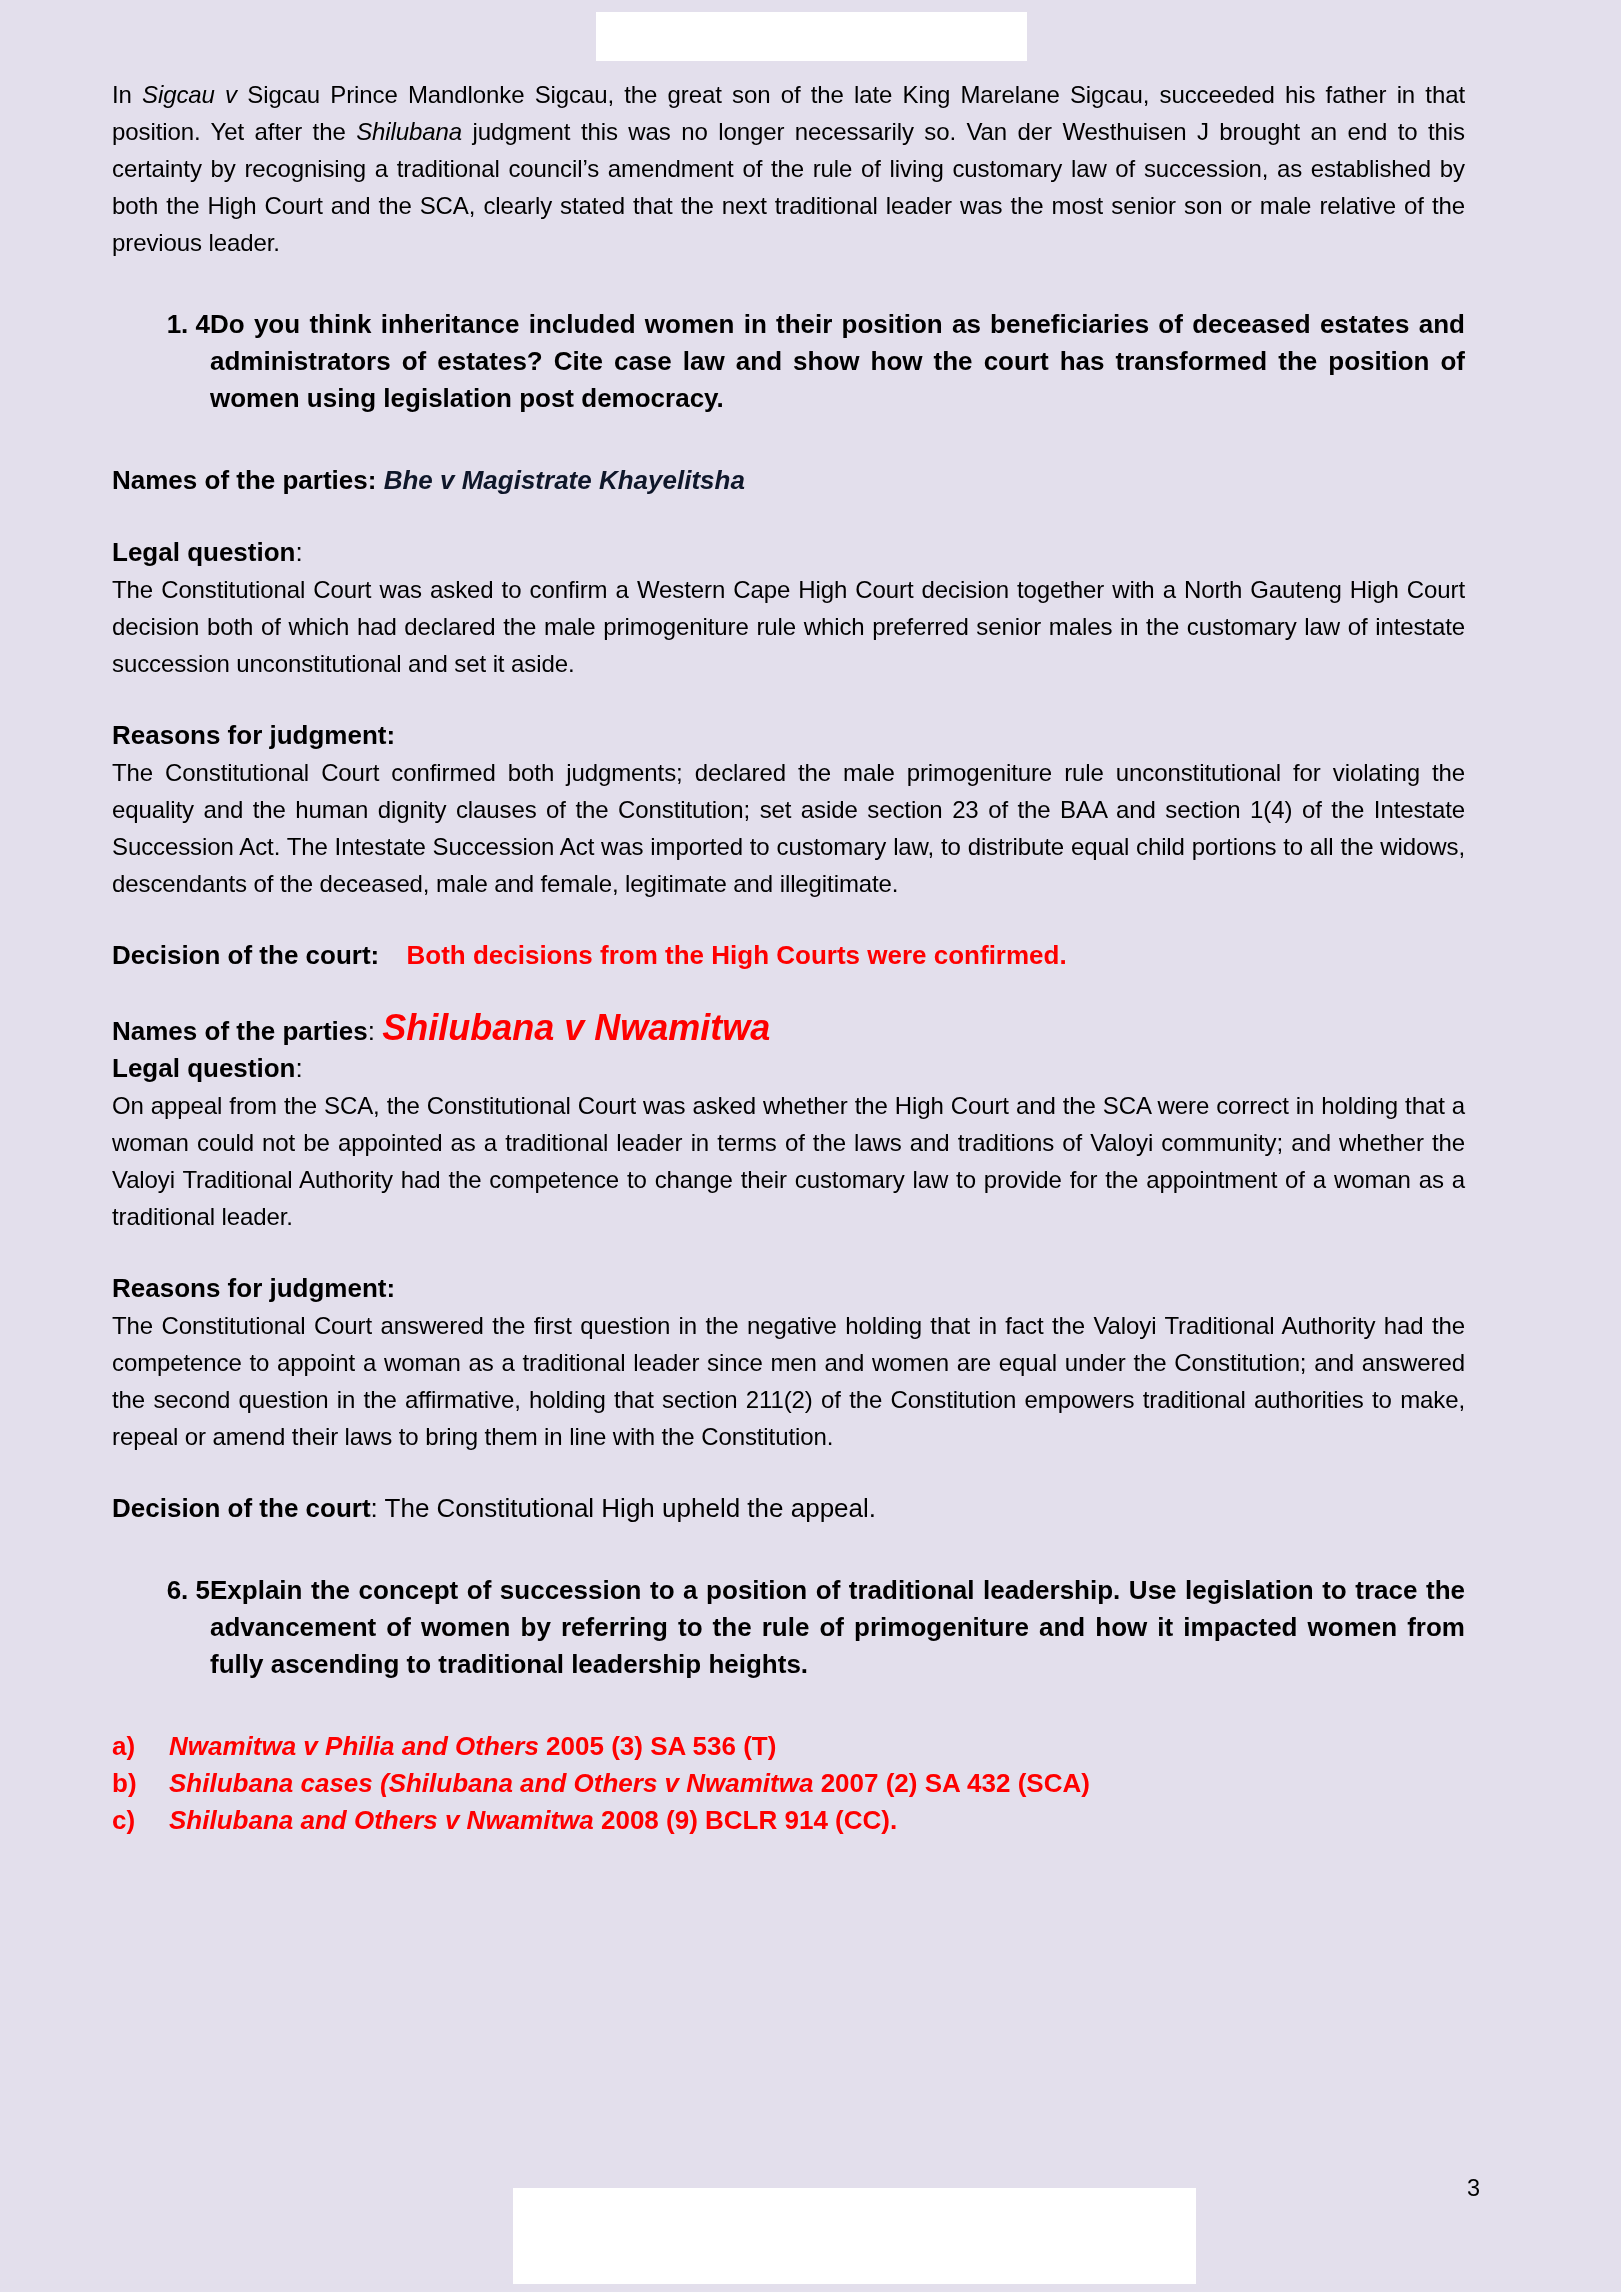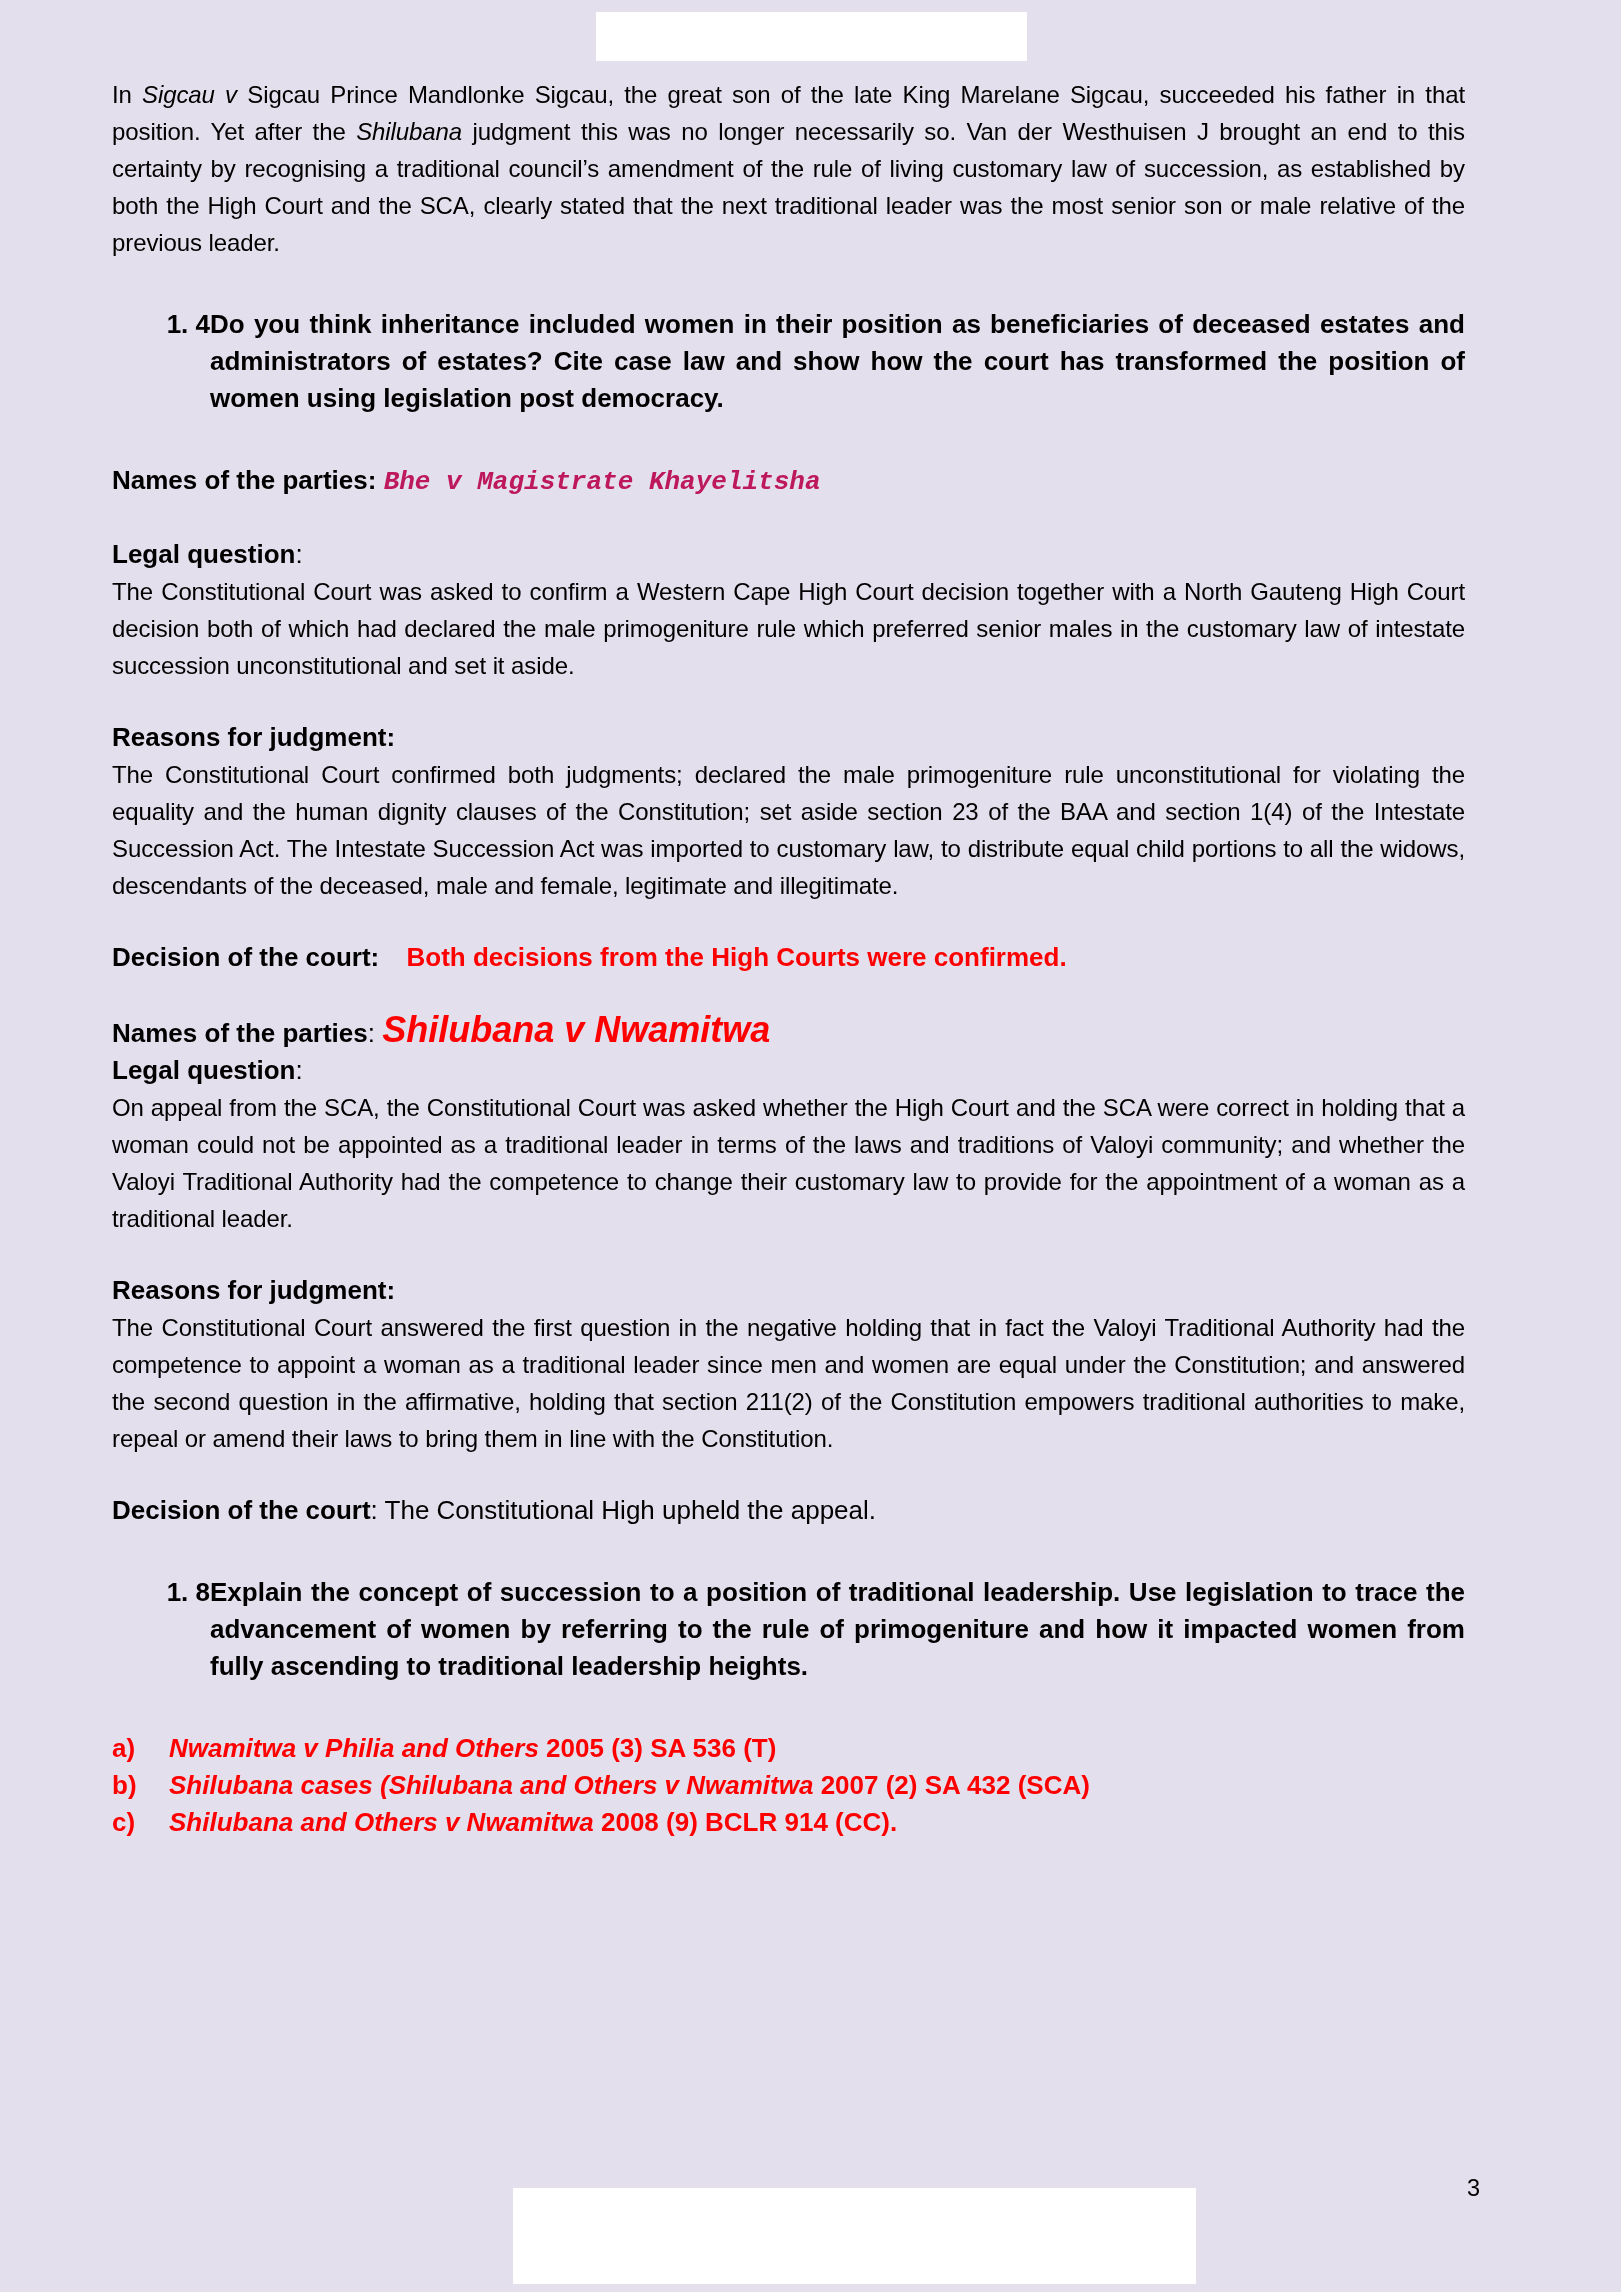"Bhe v Magistrate Khayelitsha" .case-red { color: #be185d -> #0f172a; font-family: Liberation Mono, monospace -> none }
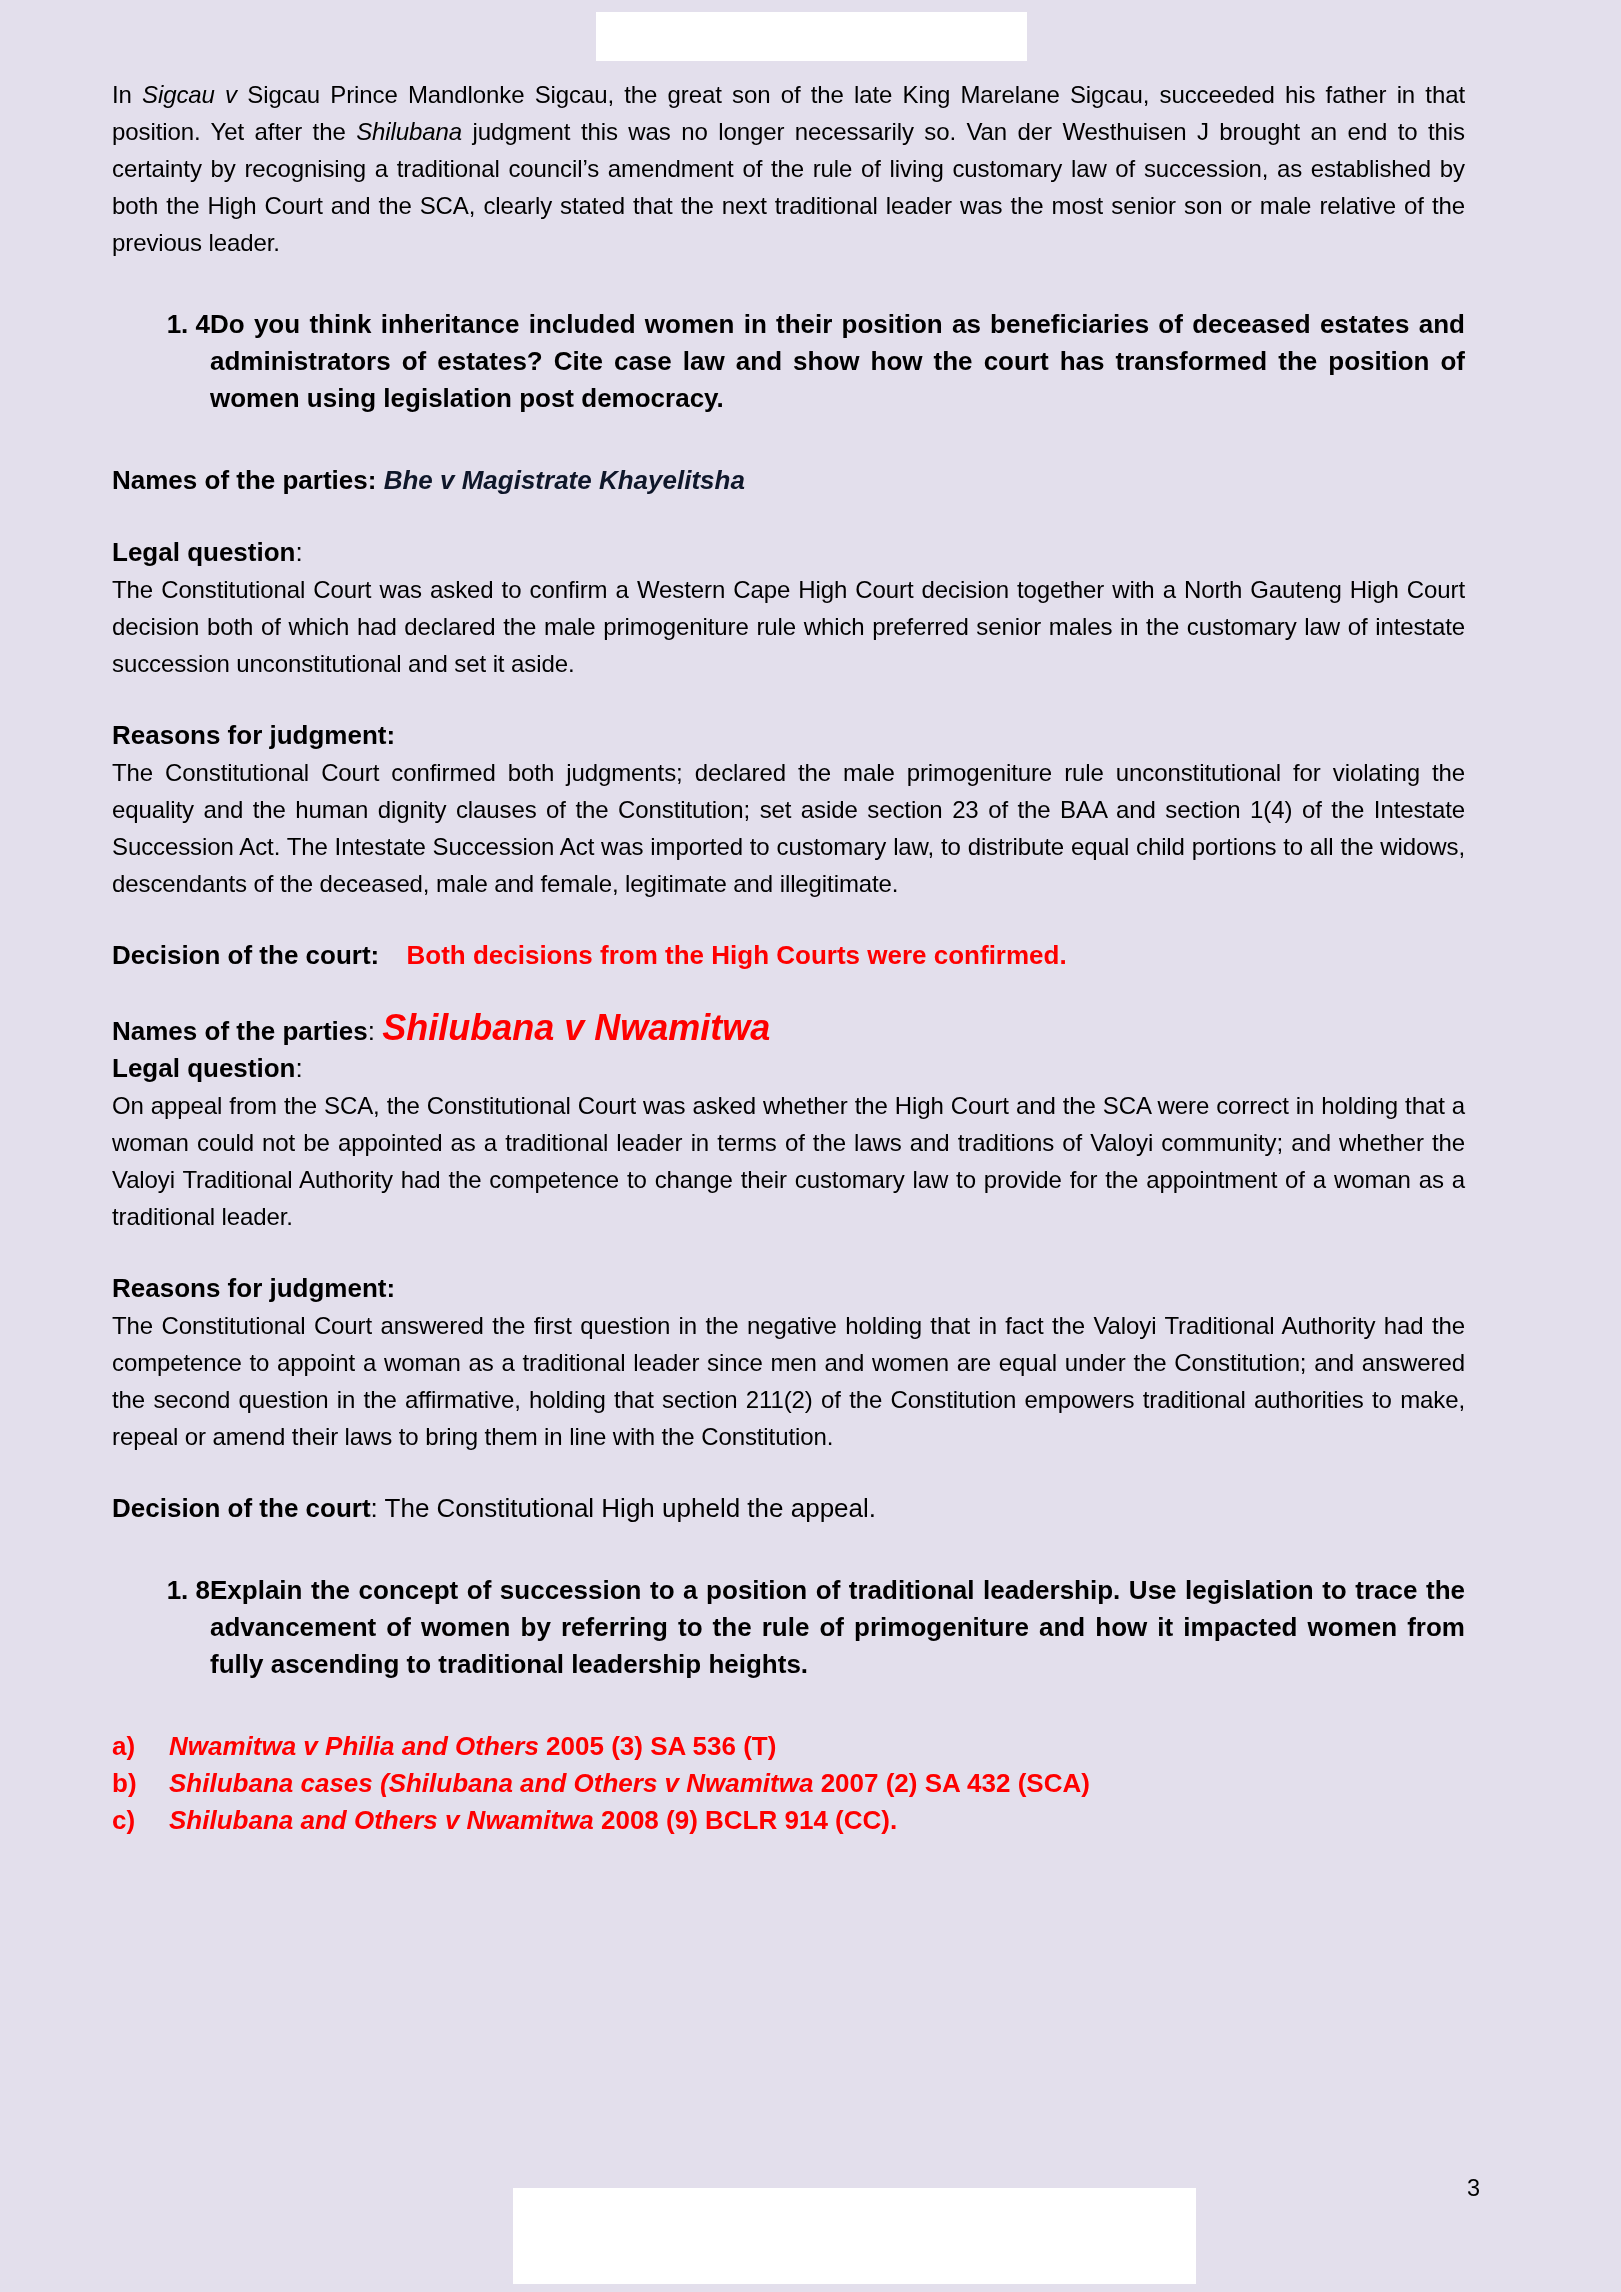"1. 8" div.qnum { text: 1. 8 -> 6. 5 }
